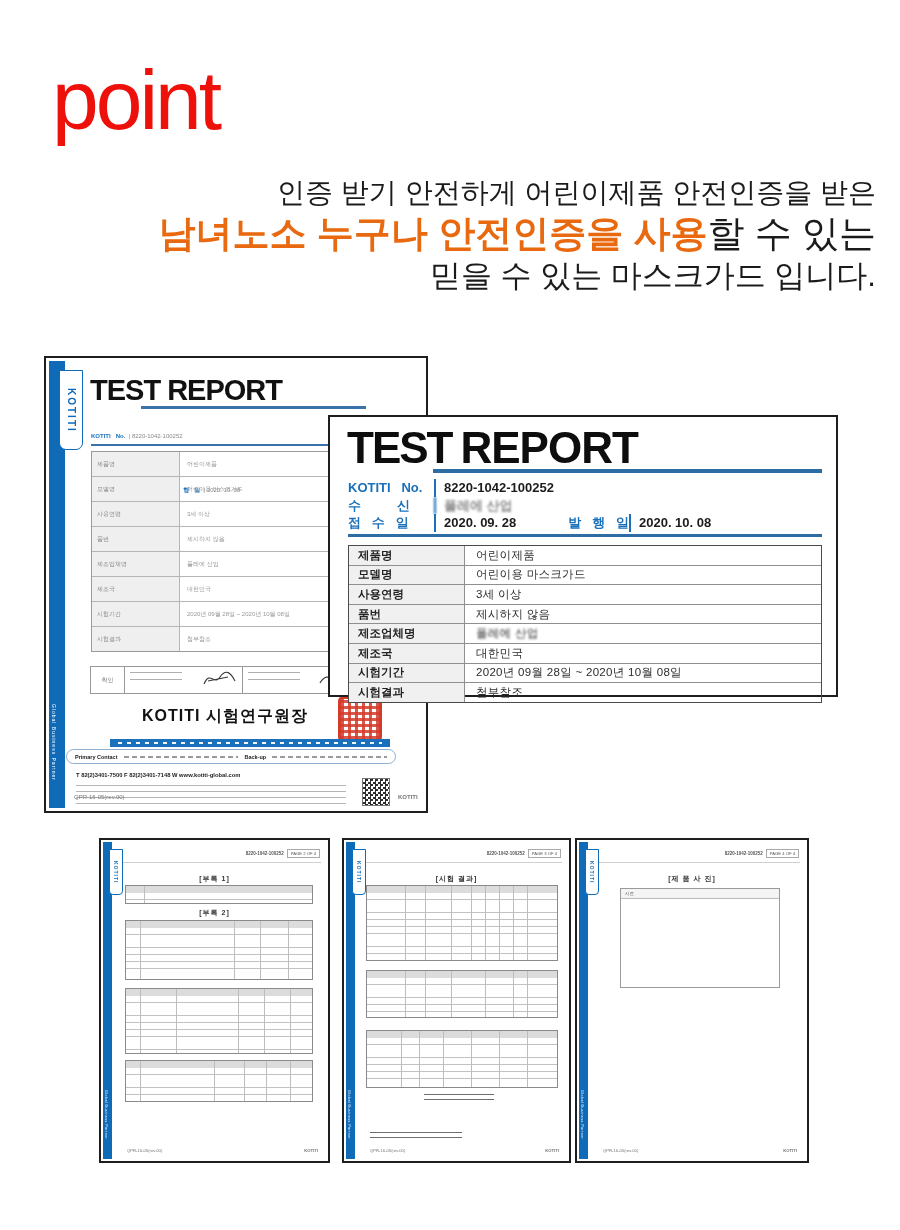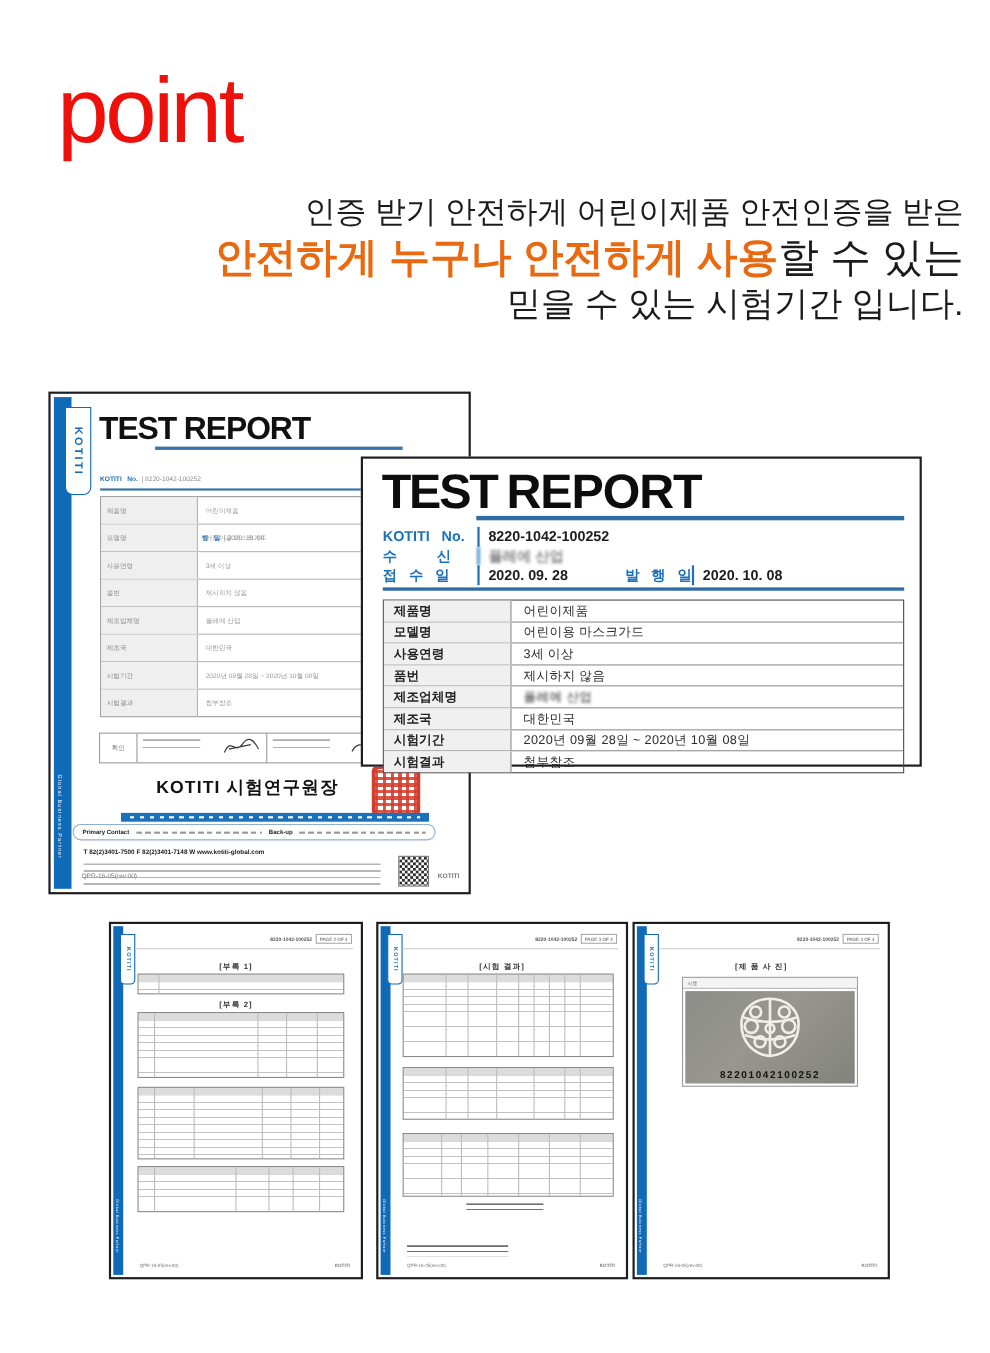"안전하게 누구나 안전하게 사용" span.hl { text: 안전하게 누구나 안전하게 -> 남녀노소 누구나 안전인증을 }
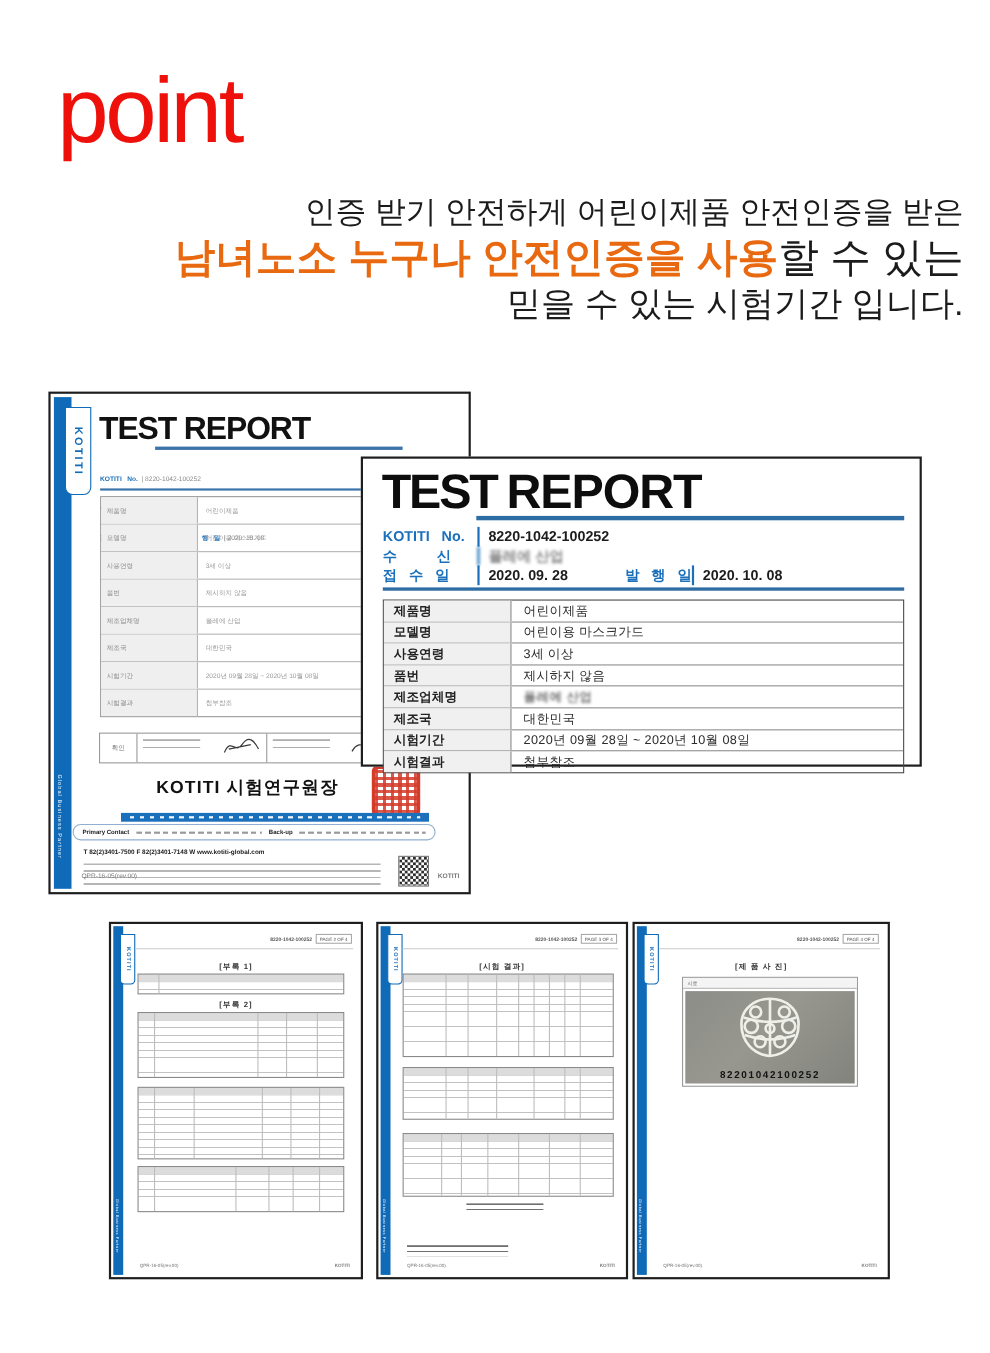"믿을 수 있는 시험기간 입니다." div.l4 { text: 시험기간 -> 마스크가드 }
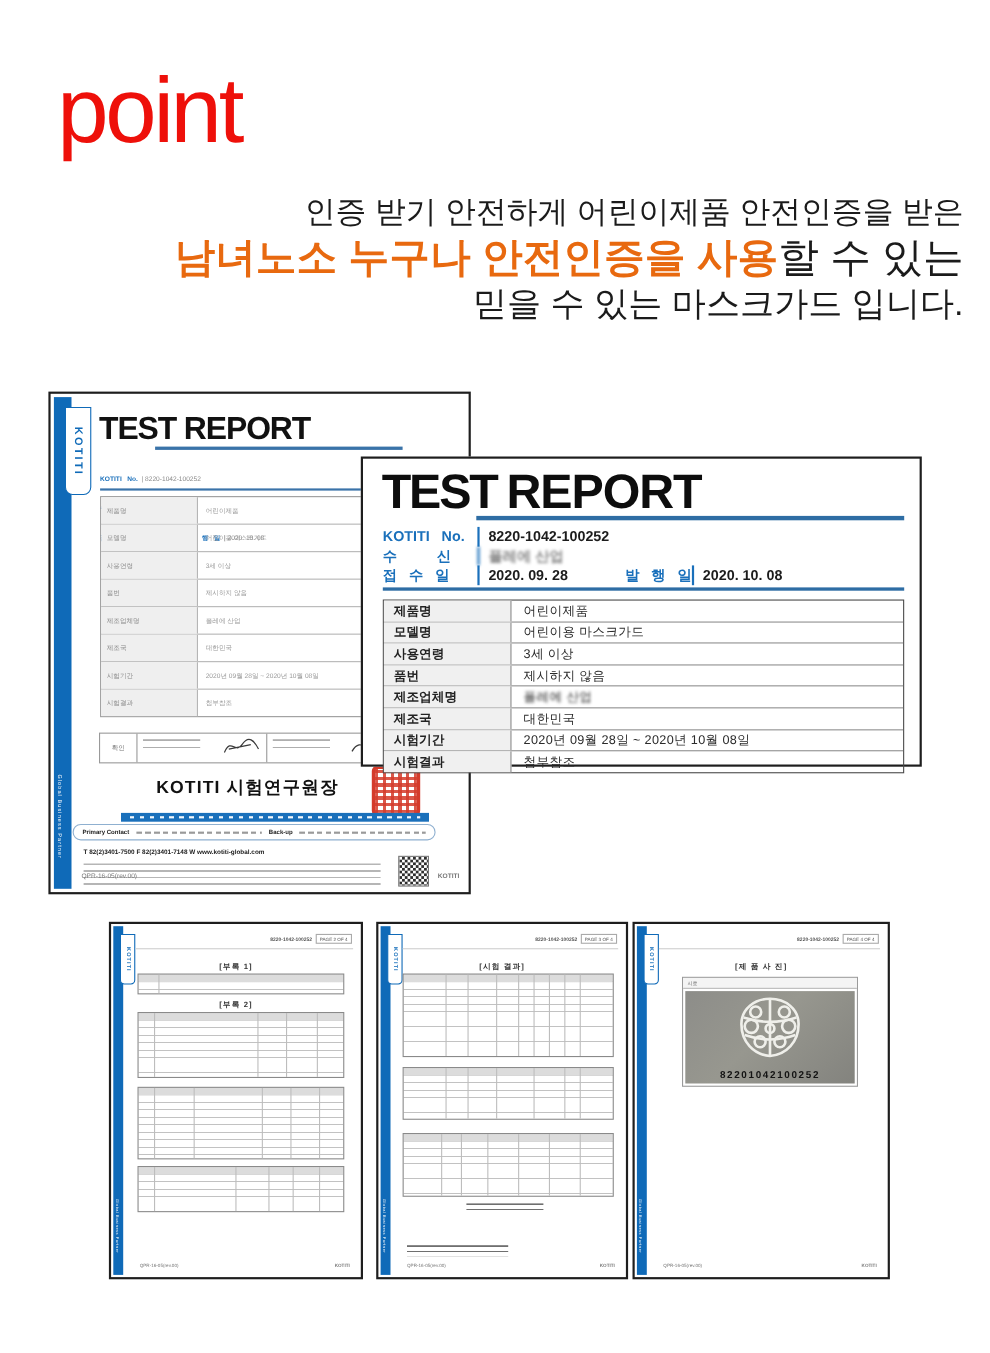"82201042100252" div.photo { html: <div> <svg> <g> <path></path> <line></line> <path></path> <circle></circle> <circle></circle> <circle></circle> <circle></circle> <circle></circle> <circle></circle> <circle></circle> </g> </svg> <div>82201042100252</div> </div> -> none }
